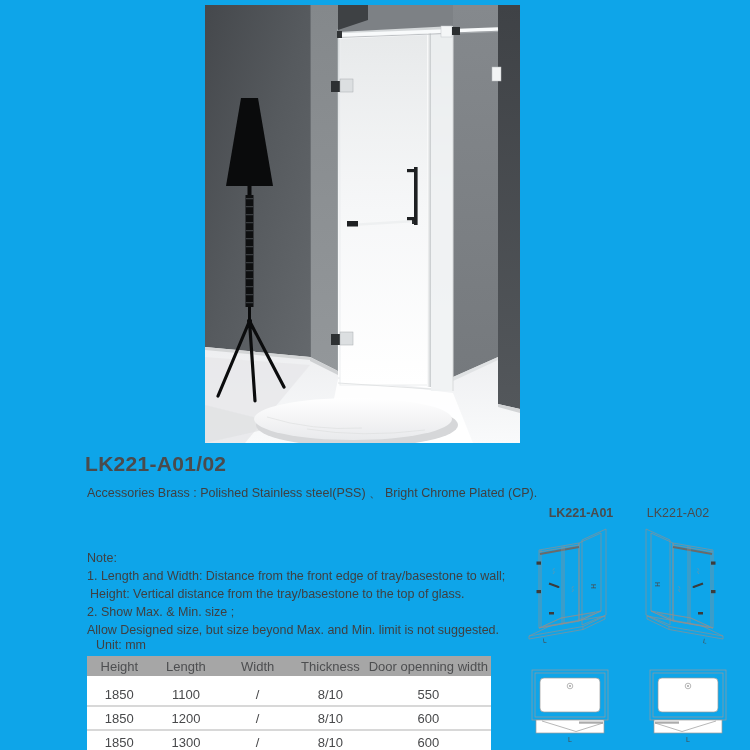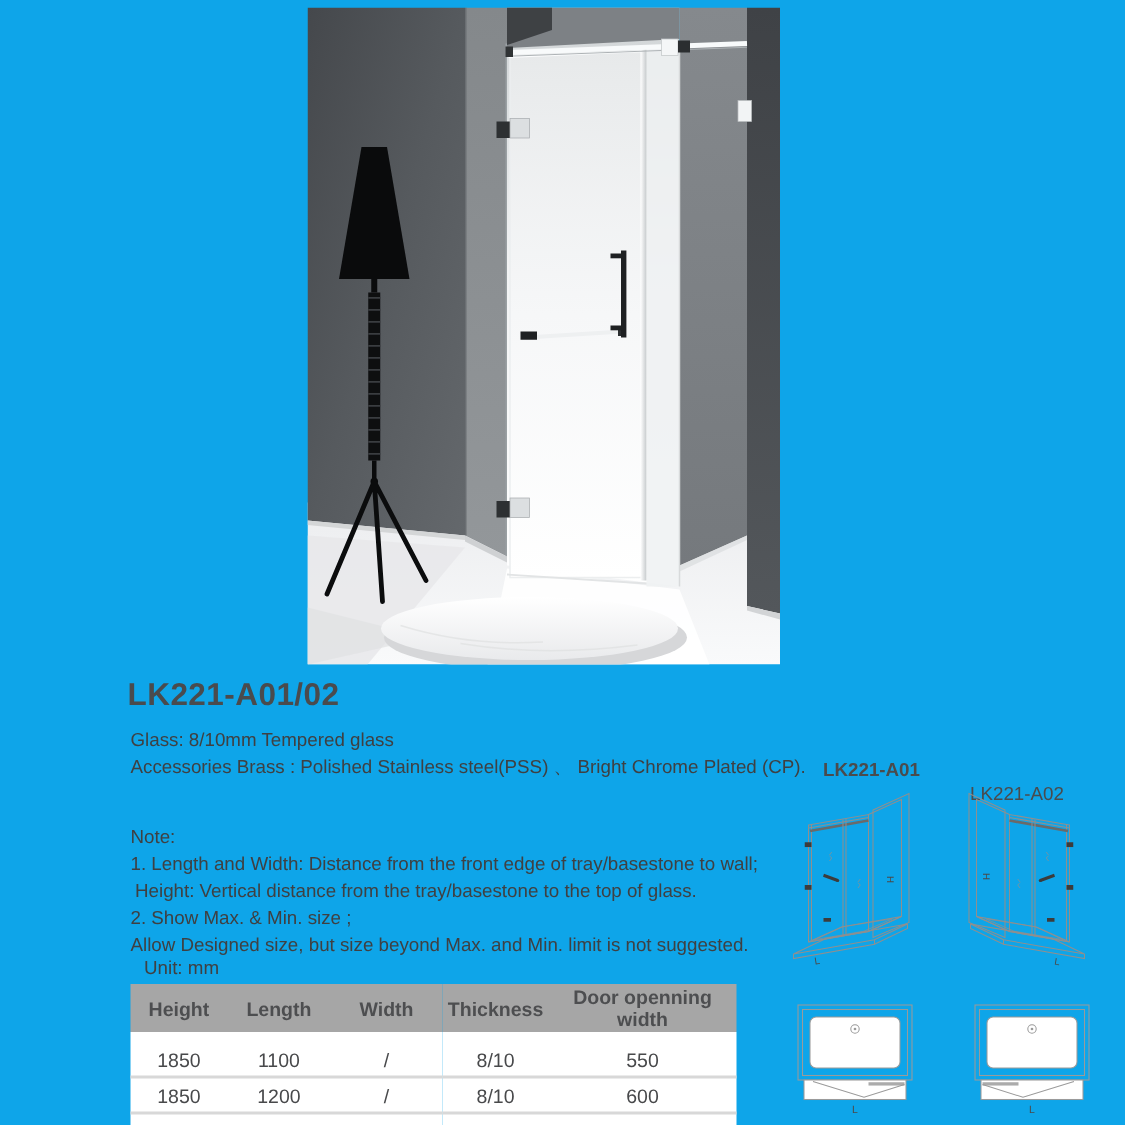"Glass: 8/10mm Tempered glass" div { html: <div>Glass: 8/10mm Tempered glass</div> -> none }
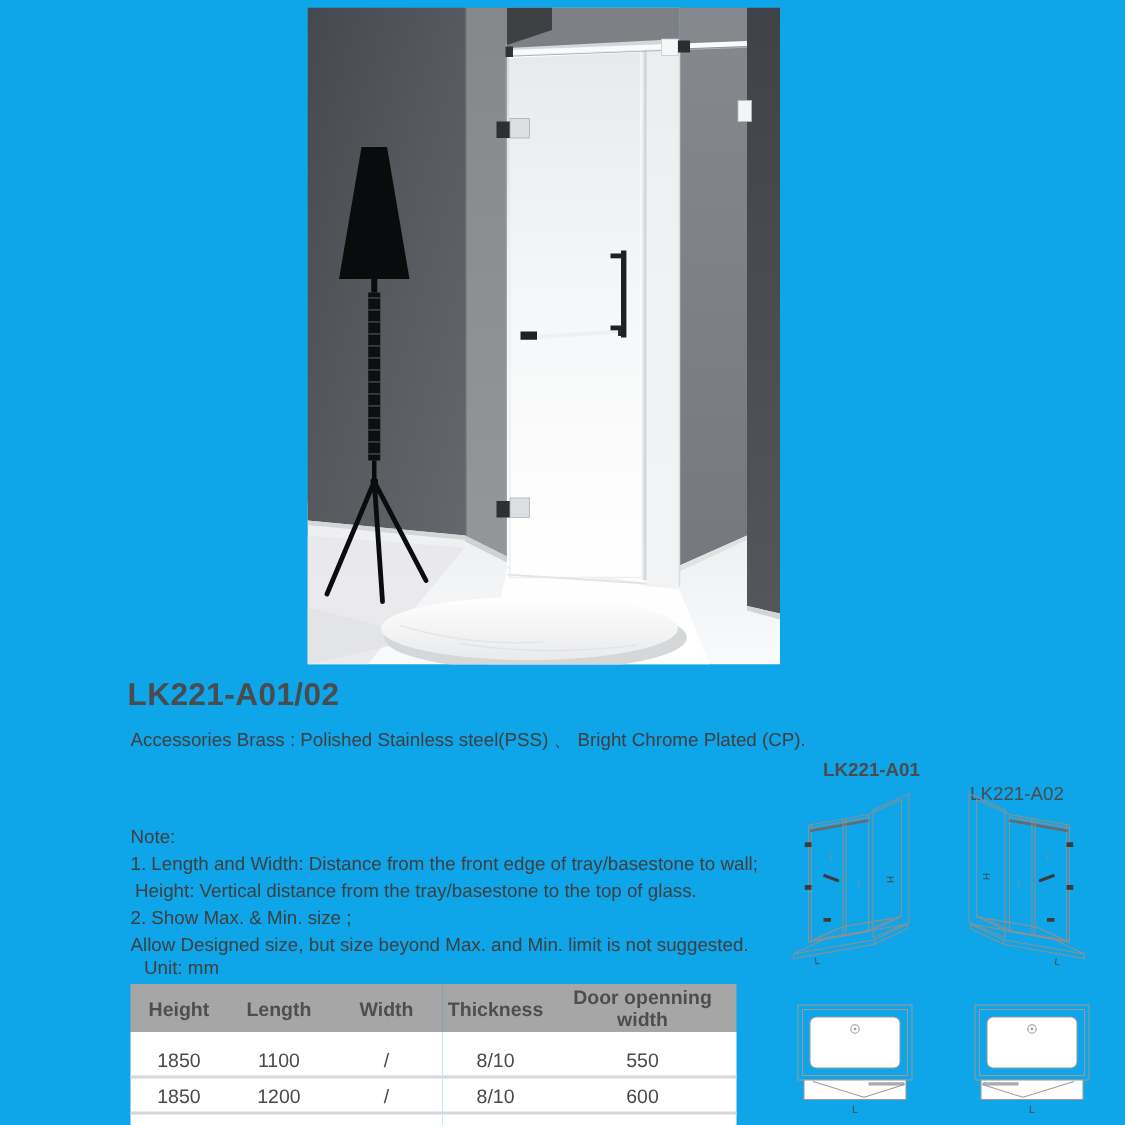"LK221-A02" .dlabel.a02 { margin-top: 16px -> none }
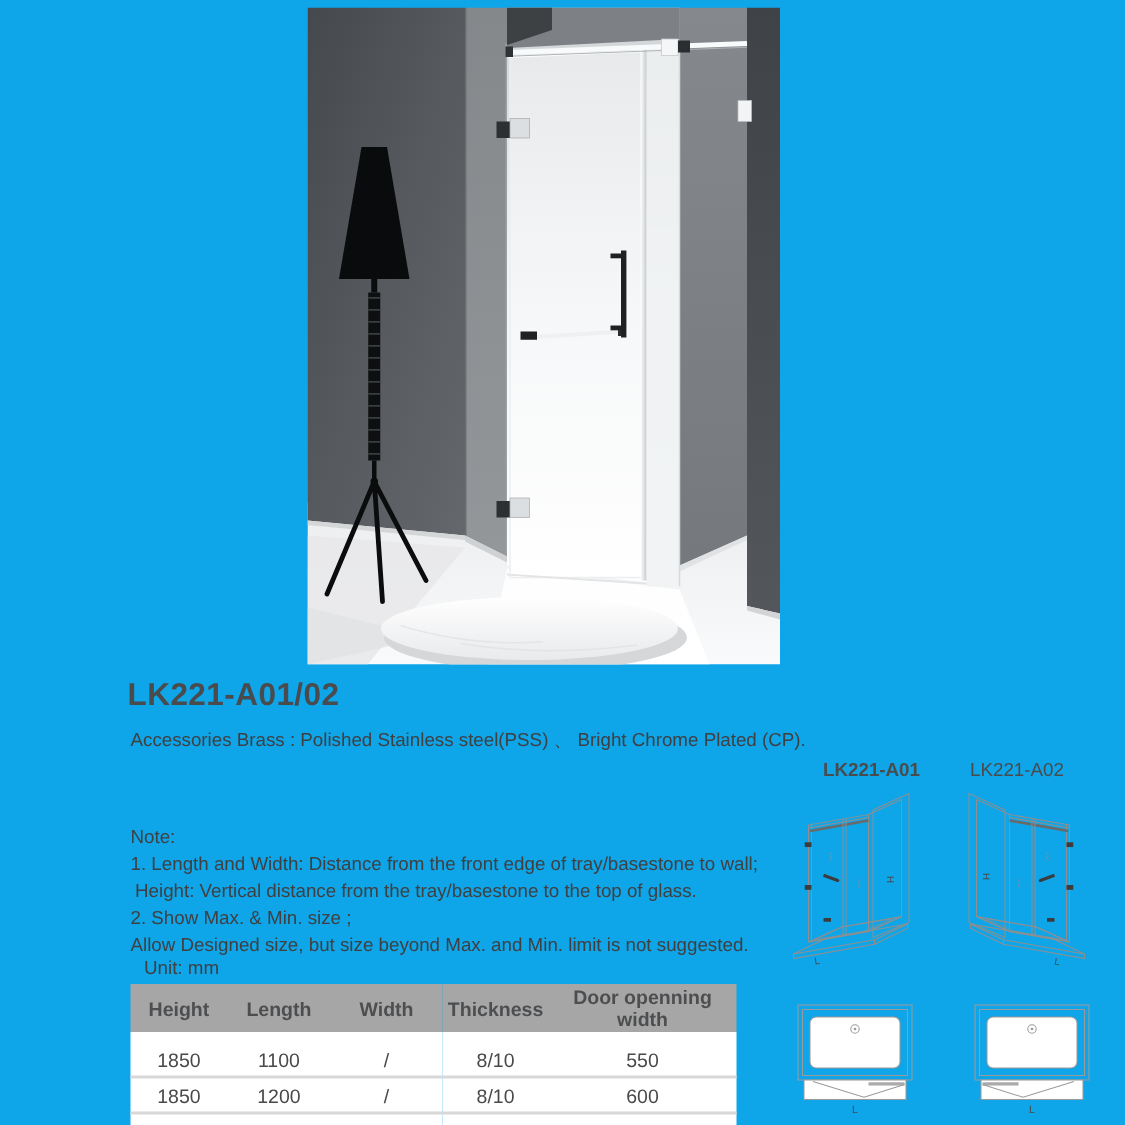"Height" table.size th { font-weight: bold -> normal }
